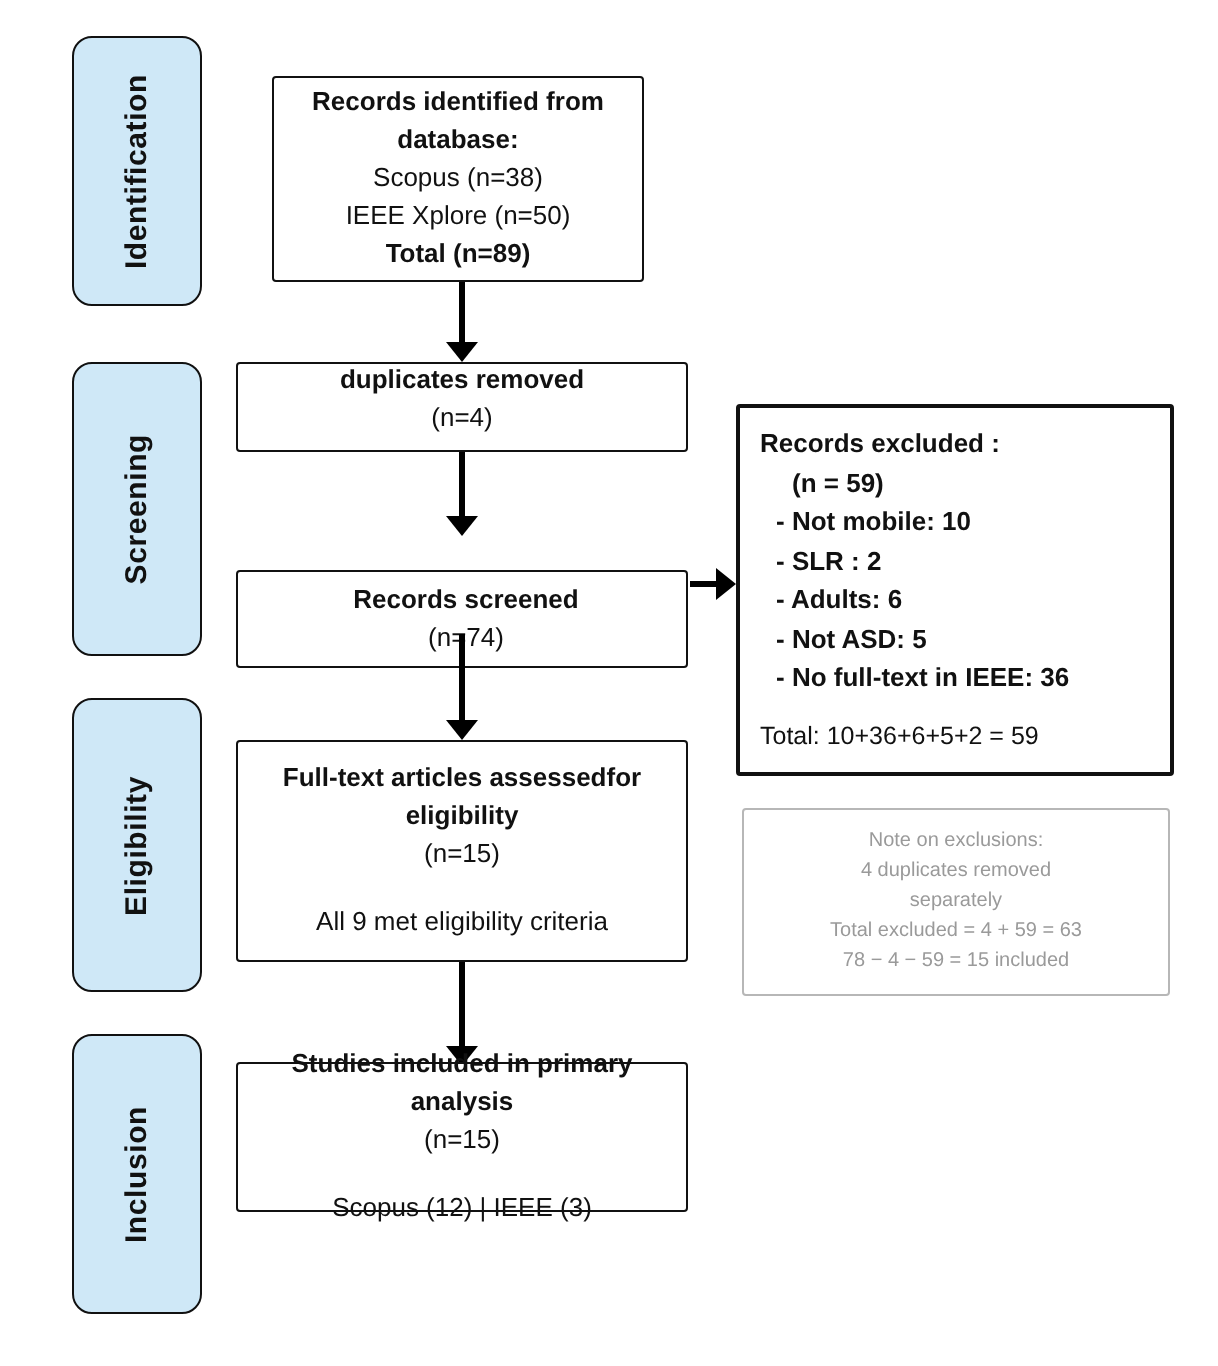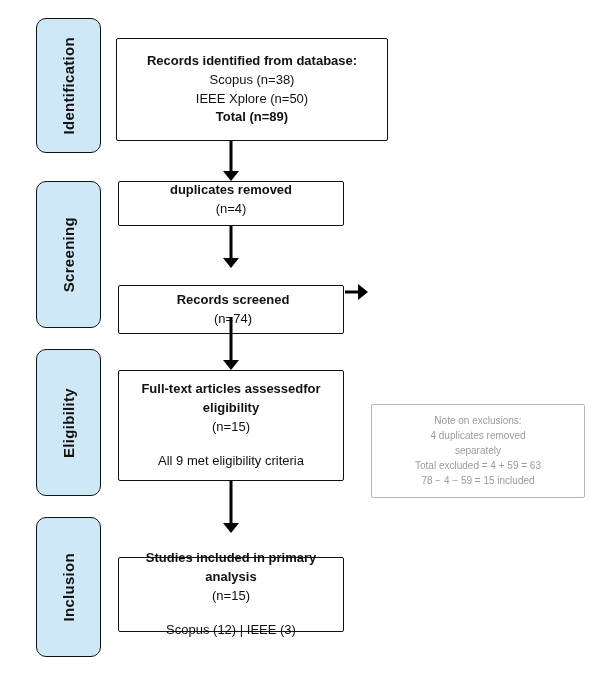"Records identified from database:" div.fbox { left: 116px -> 136px; width: 272px -> 186px }
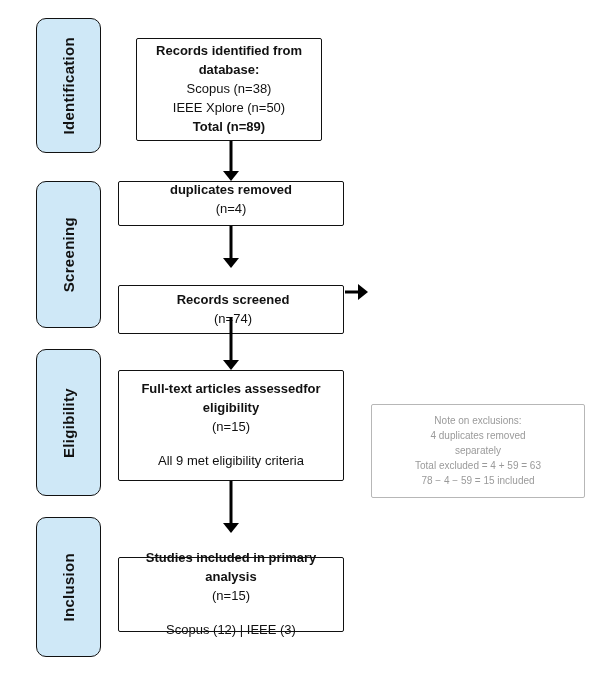"Records excluded :" div.ebox { html: none -> <div> <div>Records excluded :</div> <div>(n = 59)</div> <div>- Not mobile: 10</div> <div>- SLR : 2</div> <div>- Adults: 6</div> <div>- Not ASD: 5</div> <div>- No full-text in IEEE: 36</div> <div>Total: 10+36+6+5+2 = 59</div> </div> }
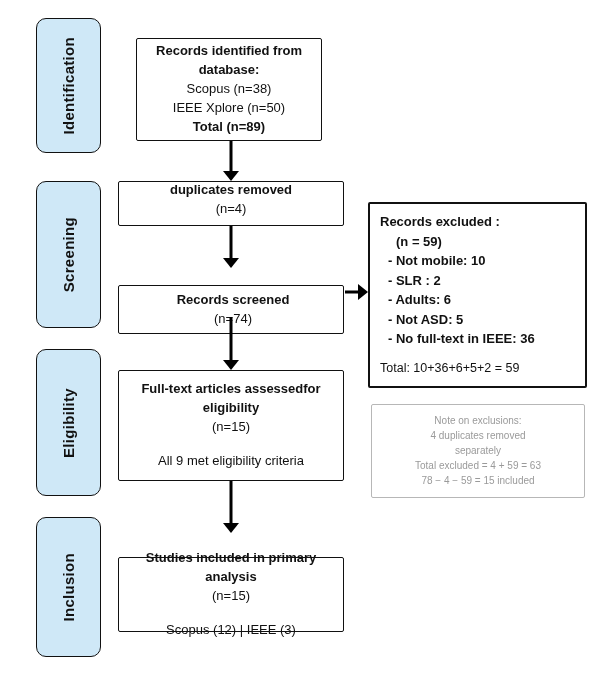"Studies included in primary analysis" div.fbox { top: 557px -> 531px }
